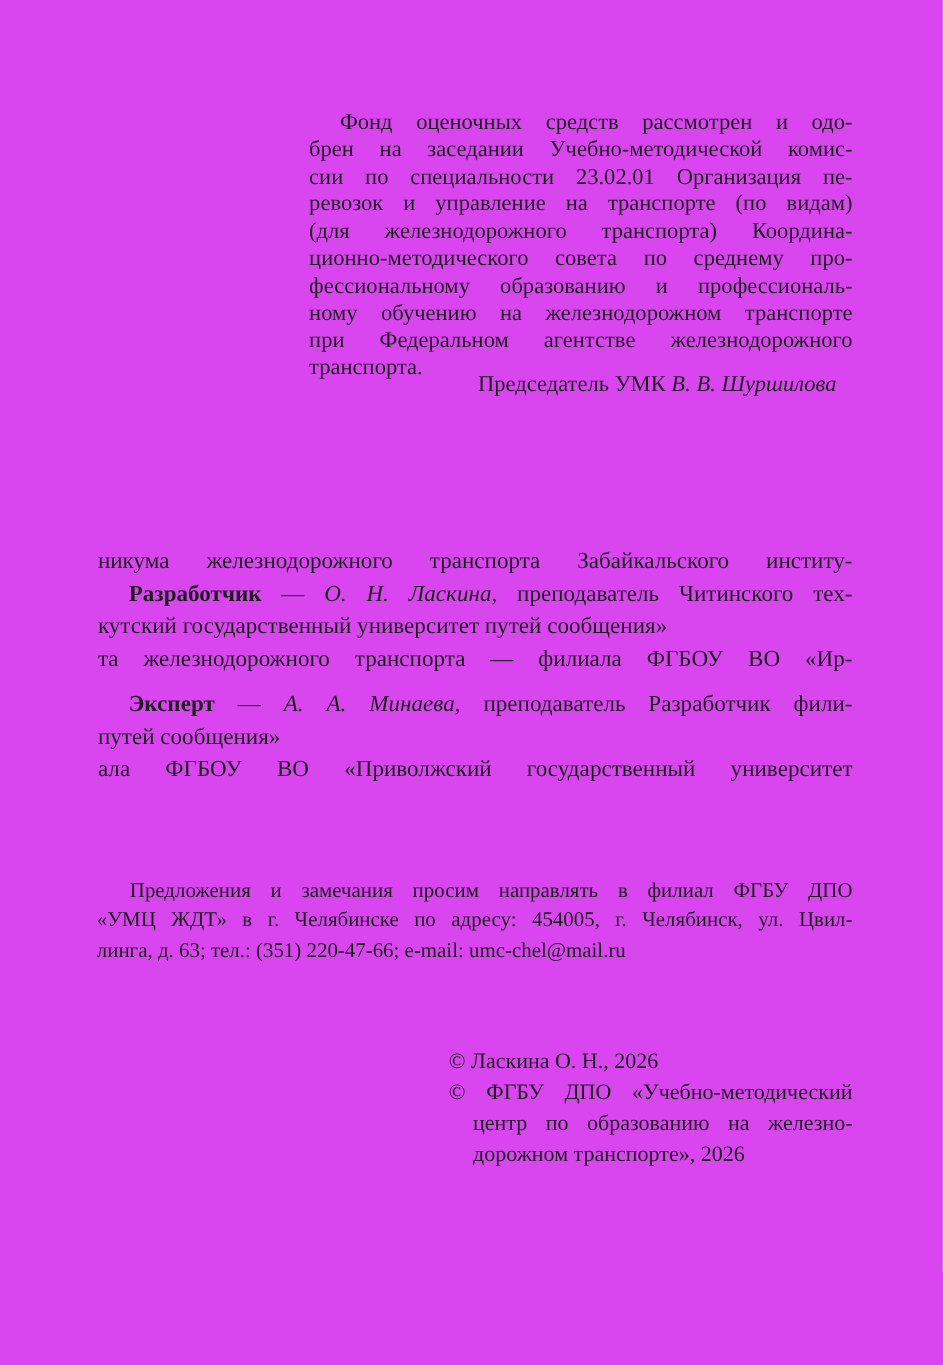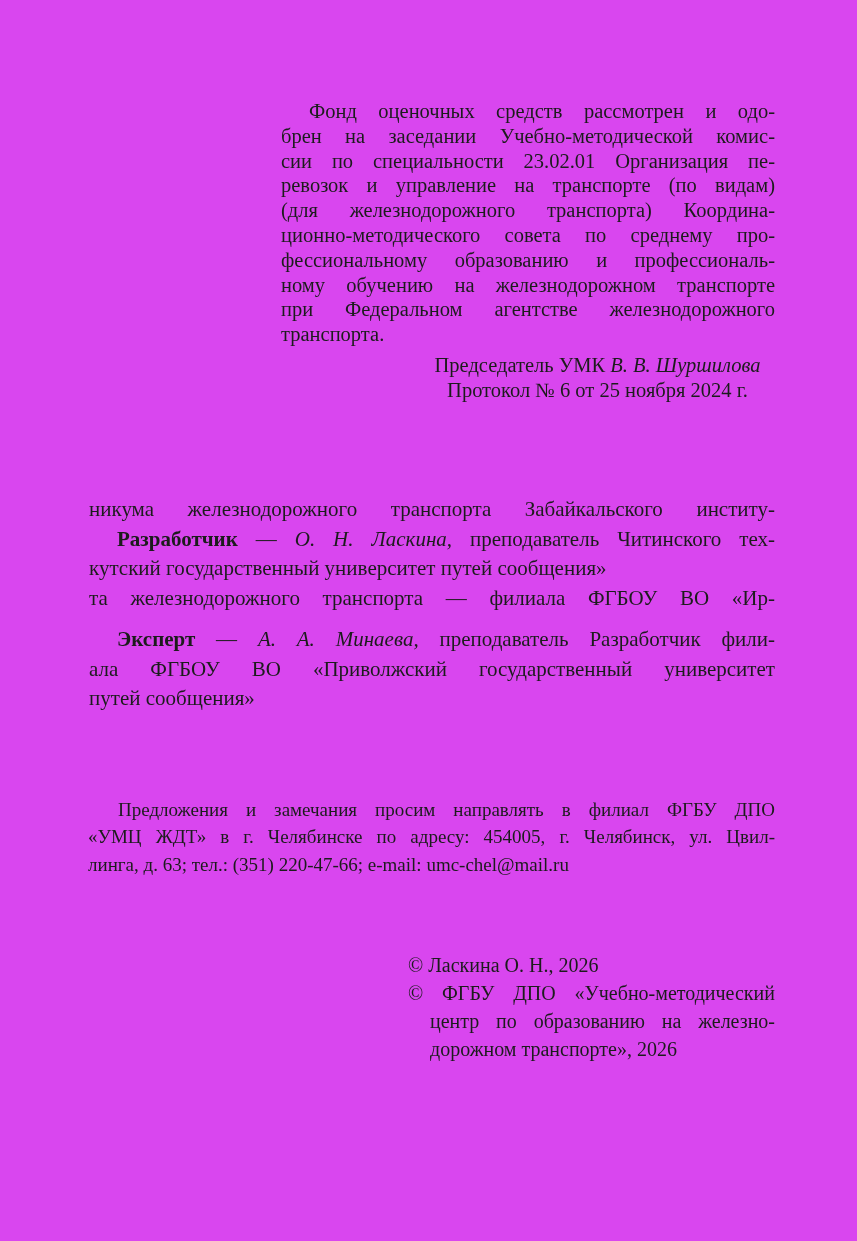"Председатель УМК В. В. Шуршилова" .signature { top: 353px -> 337px }
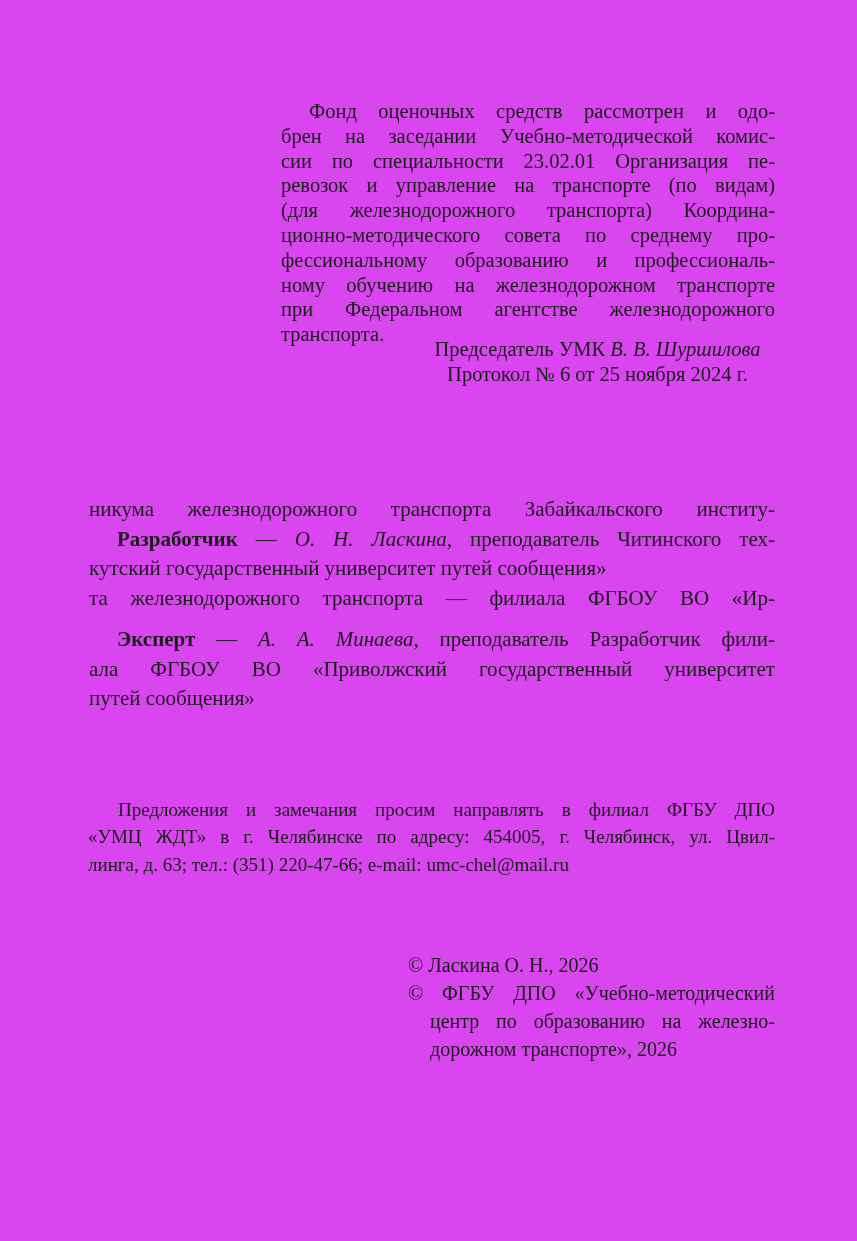"Протокол № 6 от 25" div.ln { html: <div>Протокол № 6 от 25 ноября 2024 г.</div> -> none }
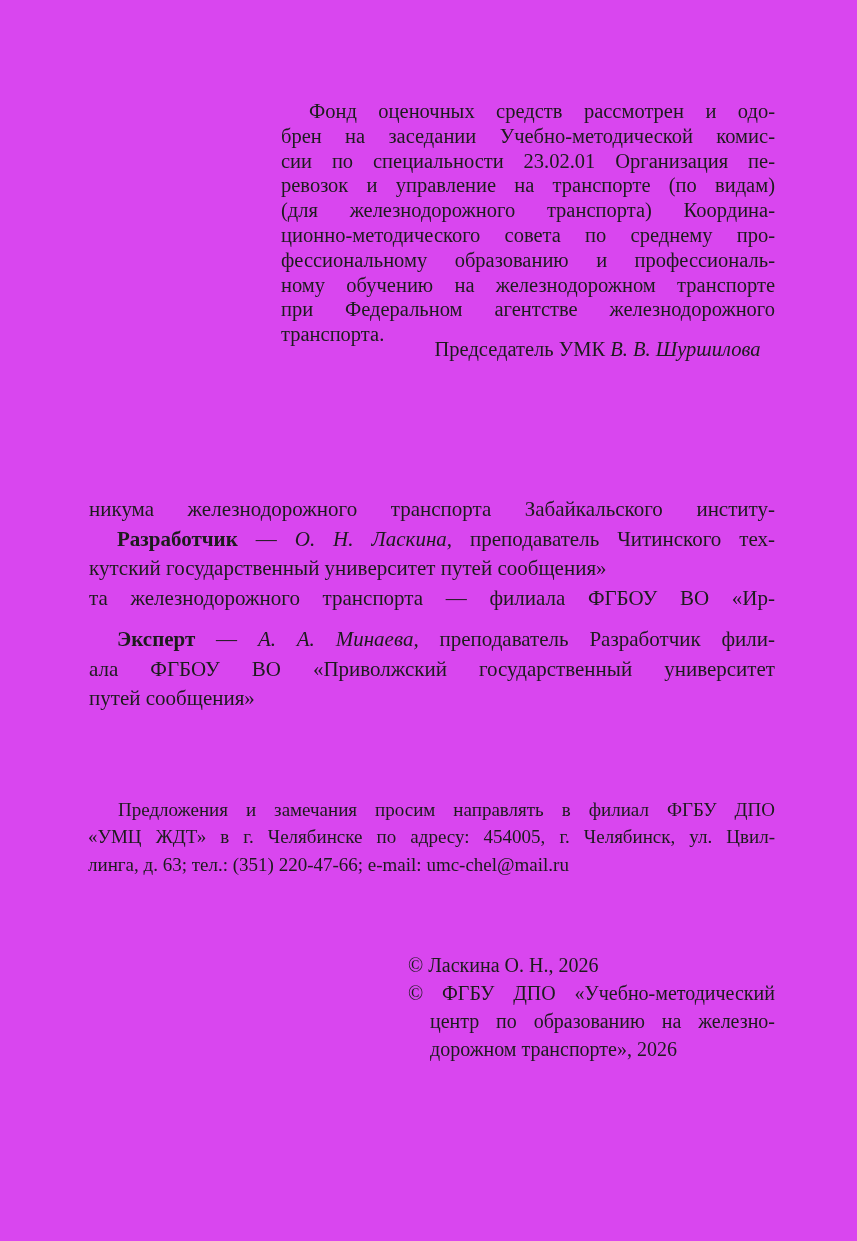"ала ФГБОУ ВО «Приволжский" div.ln { order: before "путей сообщения»" -> after "путей сообщения»" }
